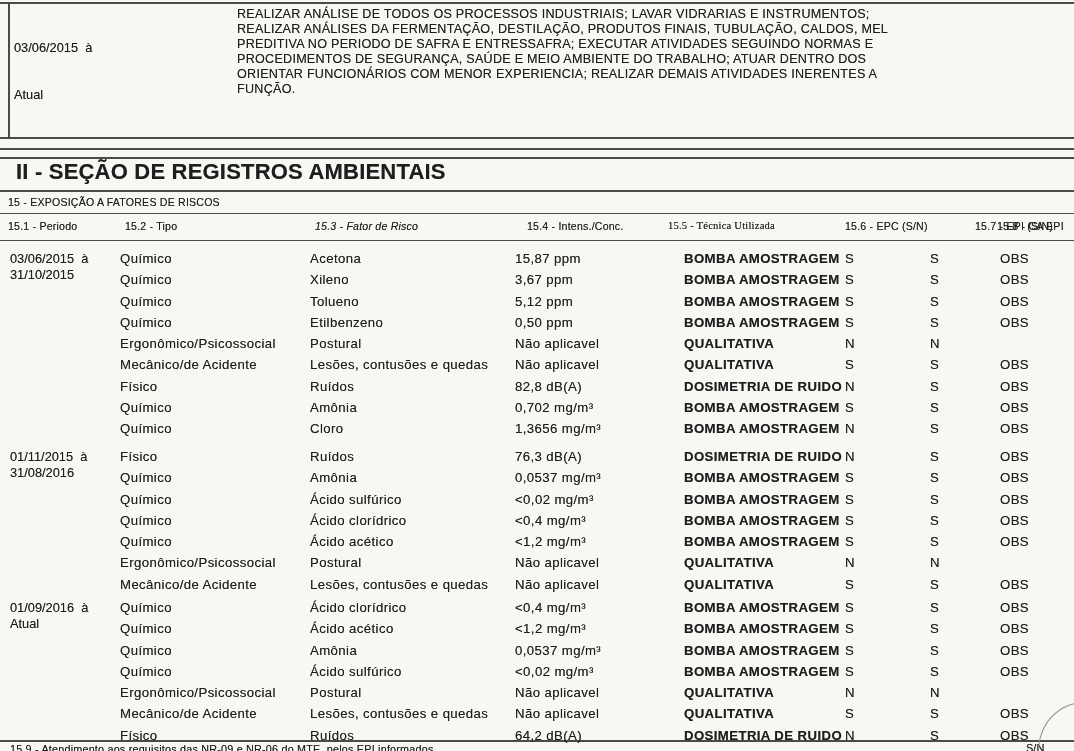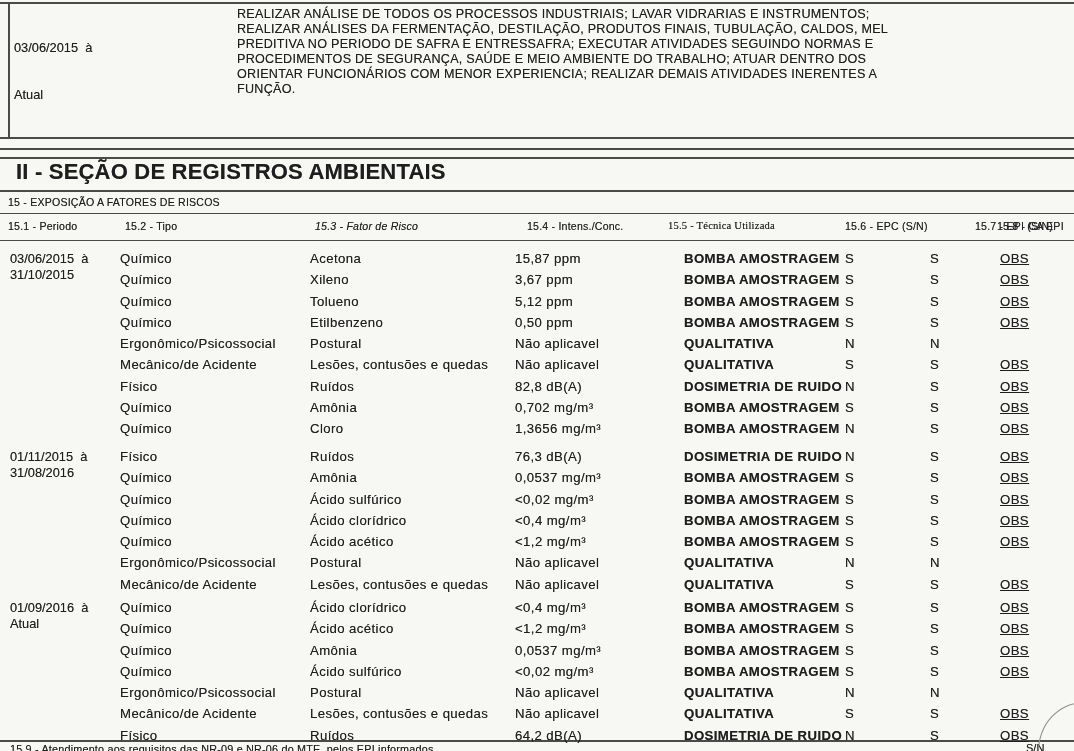"OBS" .c-ca { text-decoration: underline -> none }
